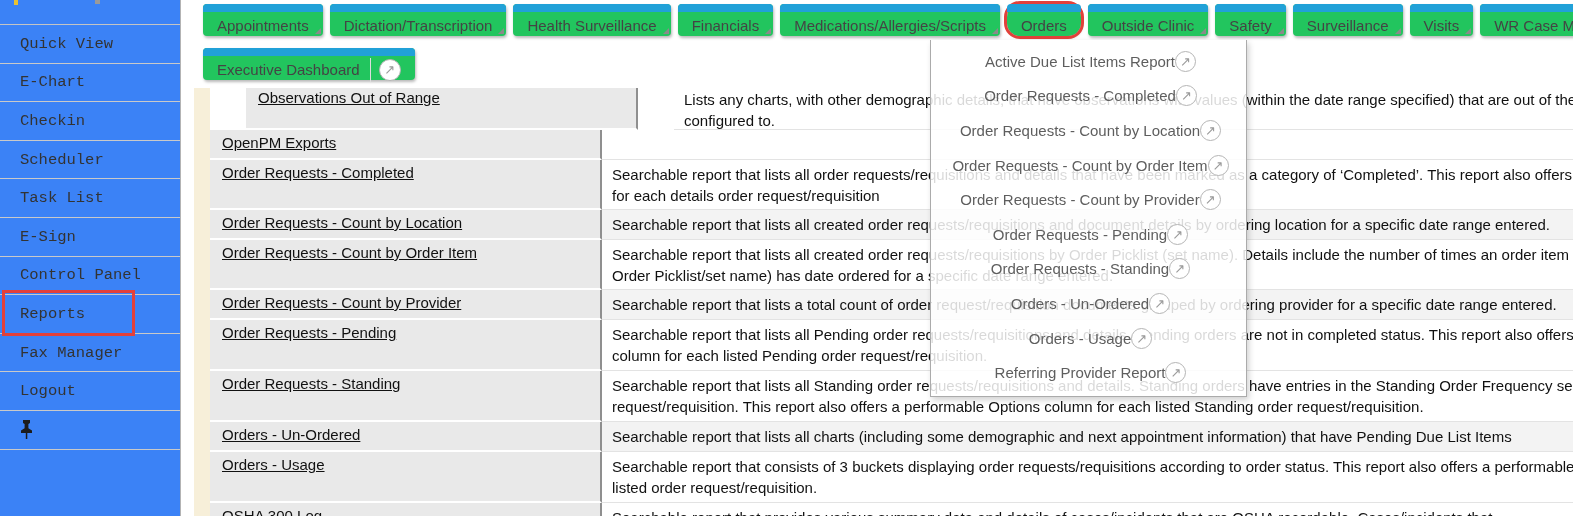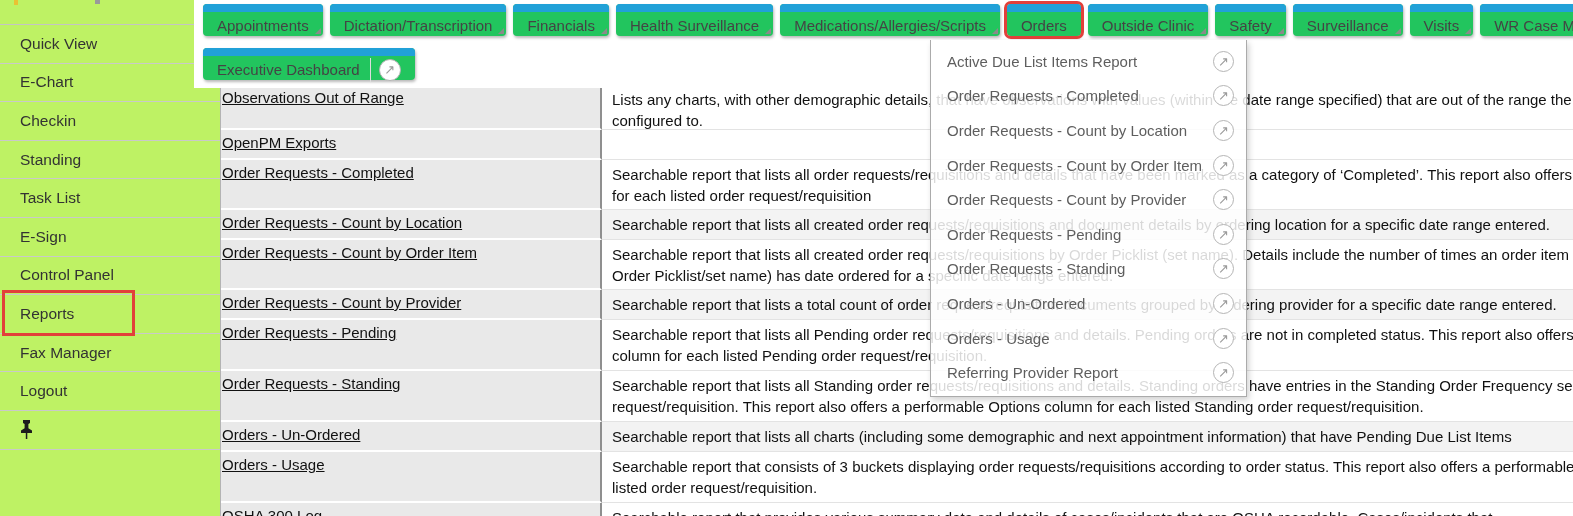"Financials" div.tab { order: before "Health Surveillance" -> after "Health Surveillance" }
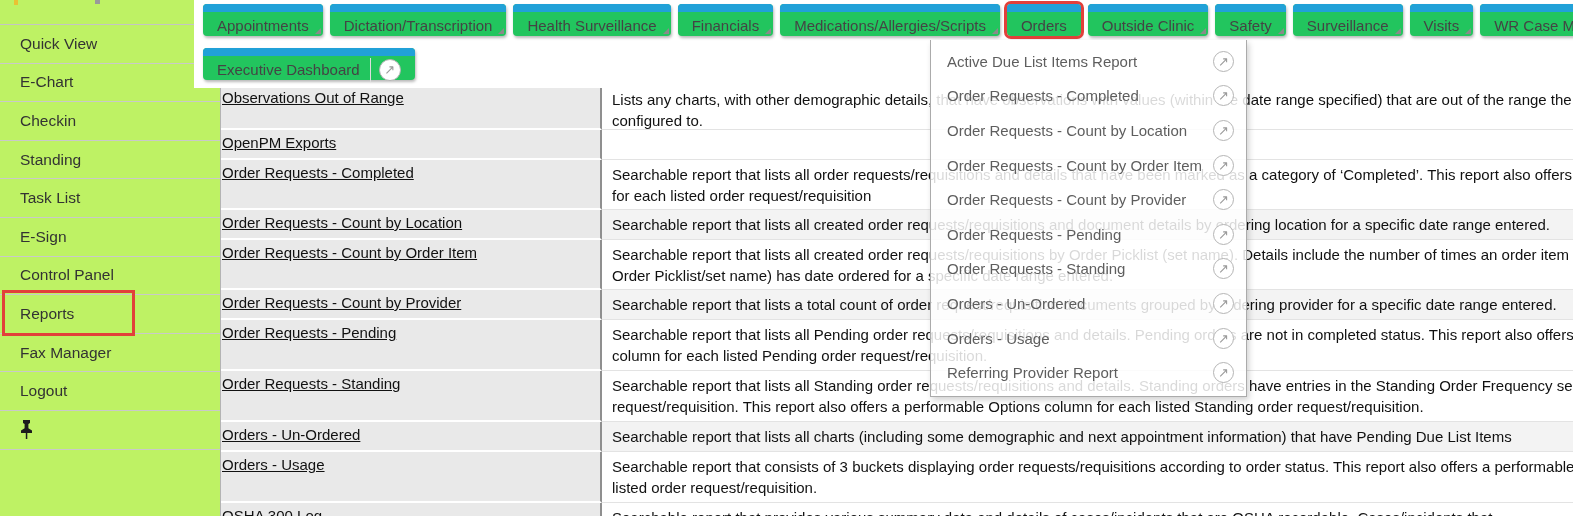"Orders" .tab.orders-hl { border-radius: none -> 13px }
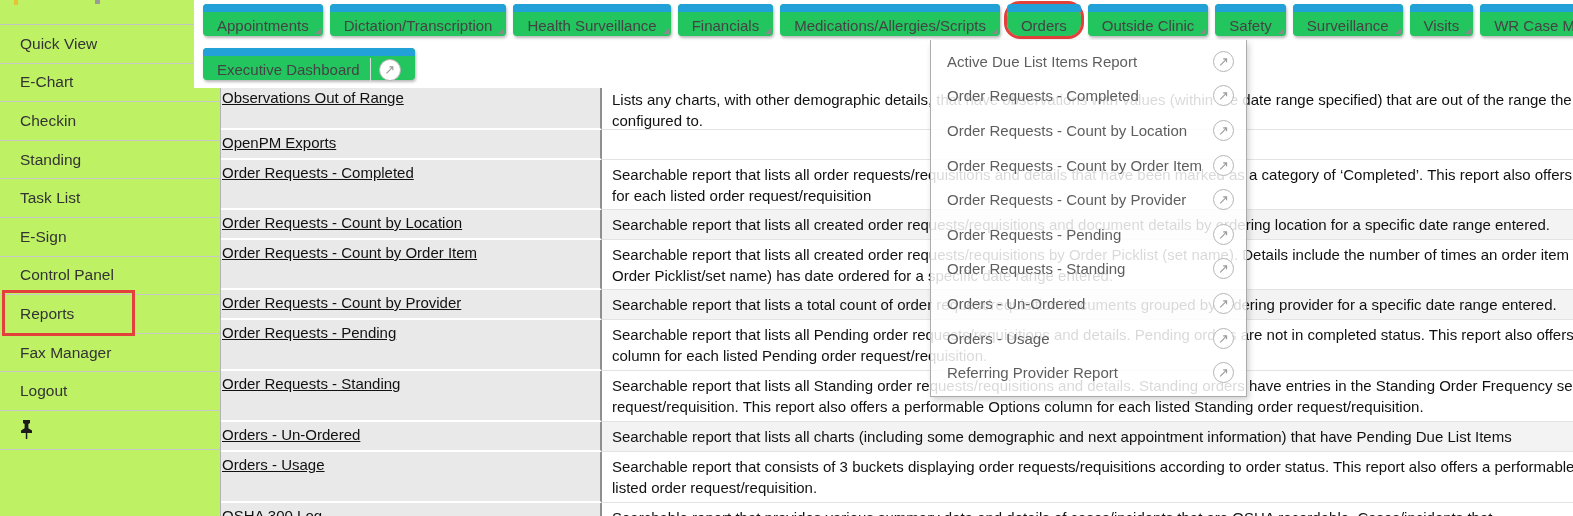"Quick View" .sidebar { background: #bef264 -> #3b82f6; font-family: none -> Liberation Mono, monospace; width: 221px -> 181px }
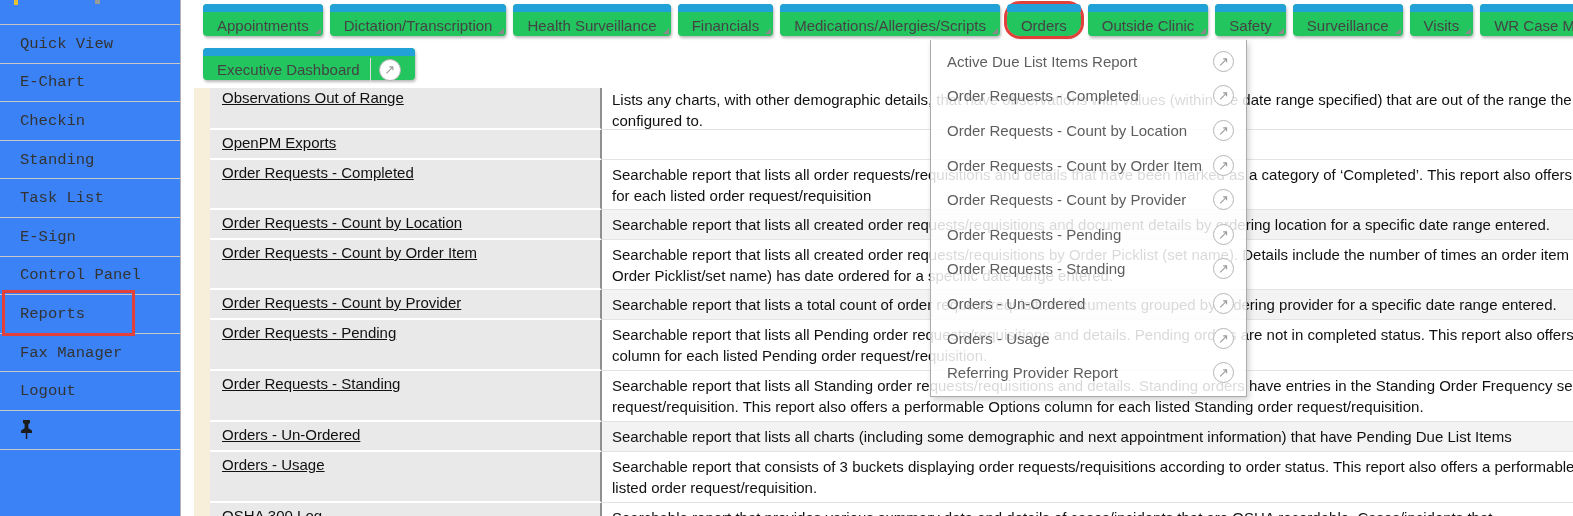"Active Due List Items Report" .dd-item { justify-content: space-between -> center }
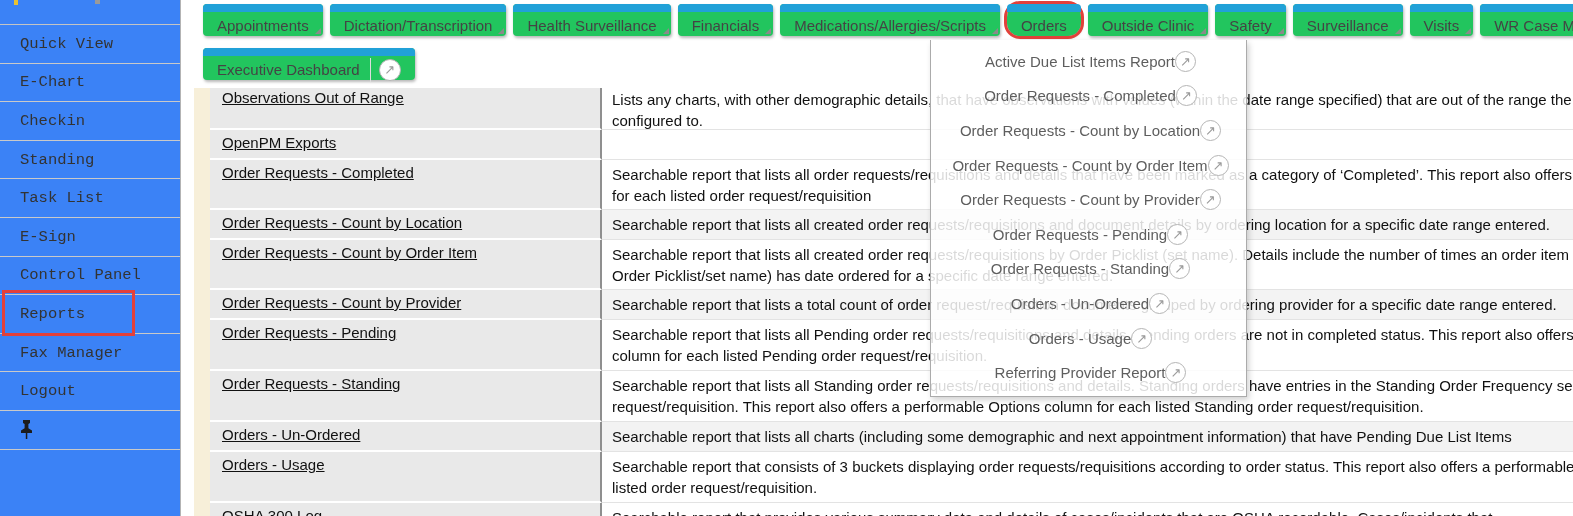"Observations Out of Range" .rrow.first .link-cell, .rrow.first .desc-cell { margin-left: none -> 36px }
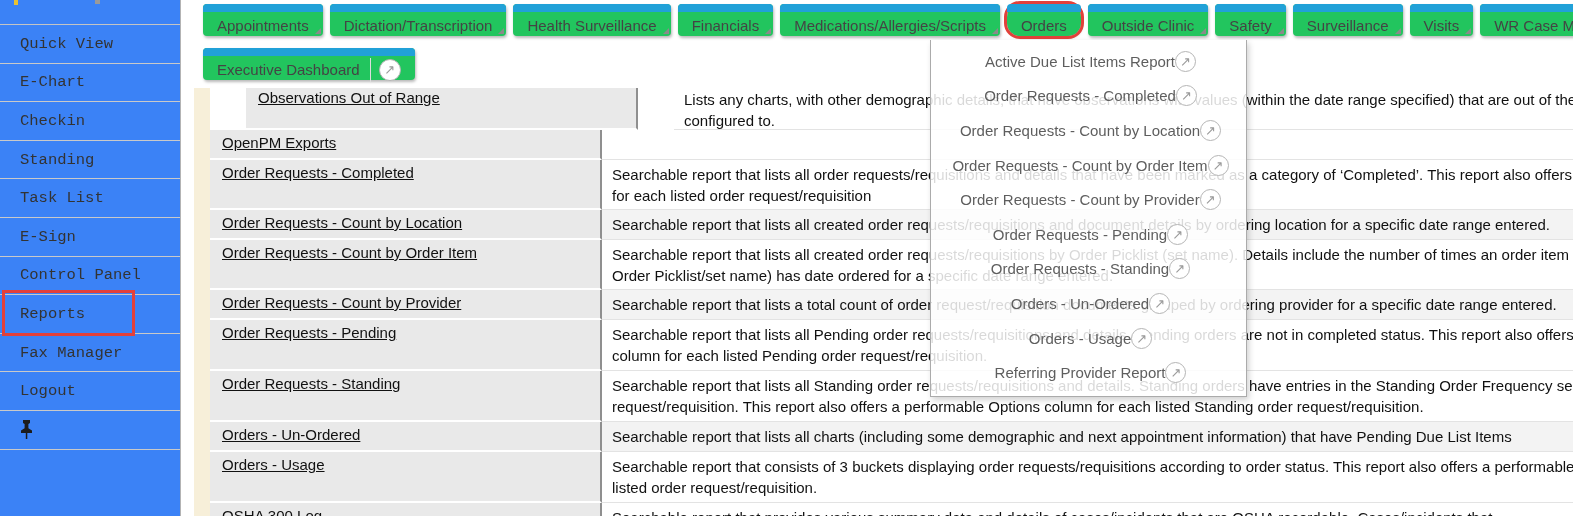"Standing" div.sb-item { text: Standing -> Scheduler }
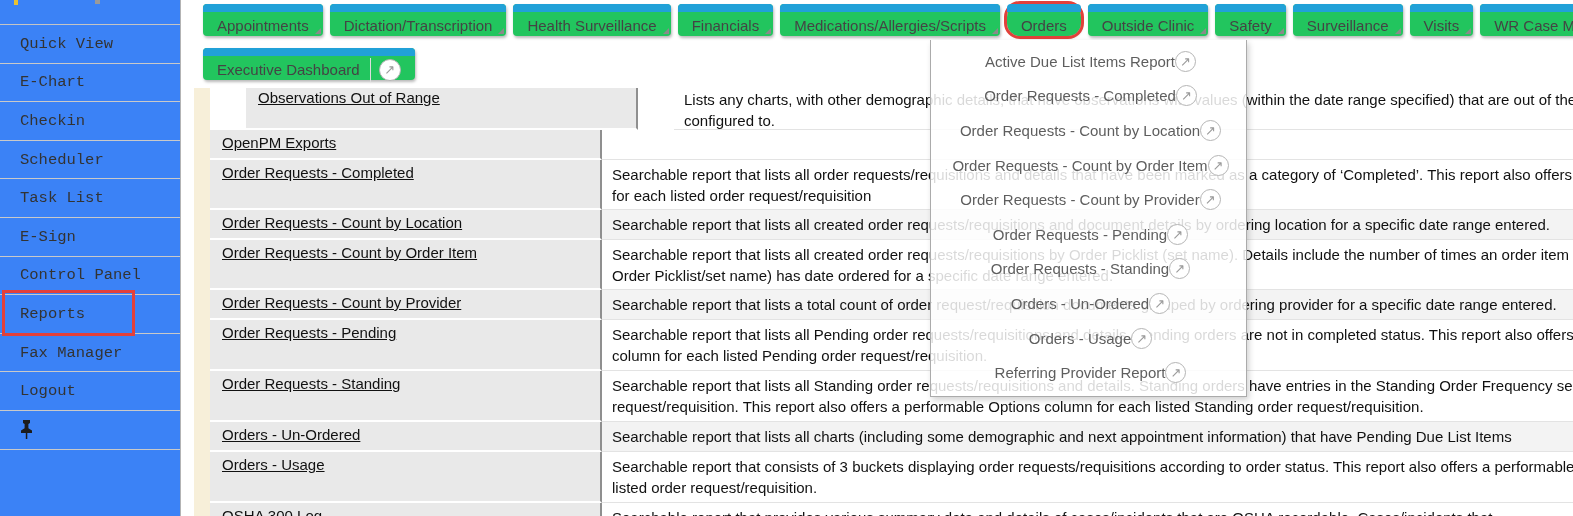"for each listed order" div.dline { text: listed -> details }
